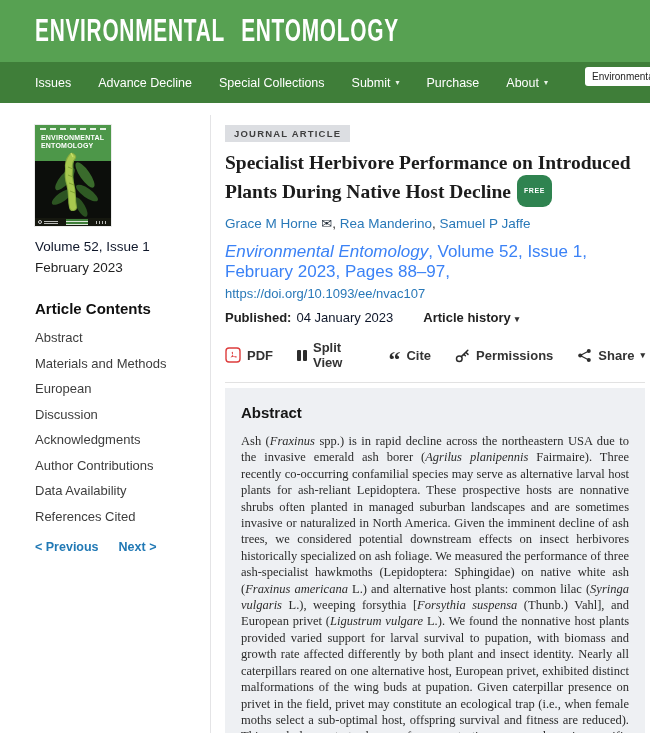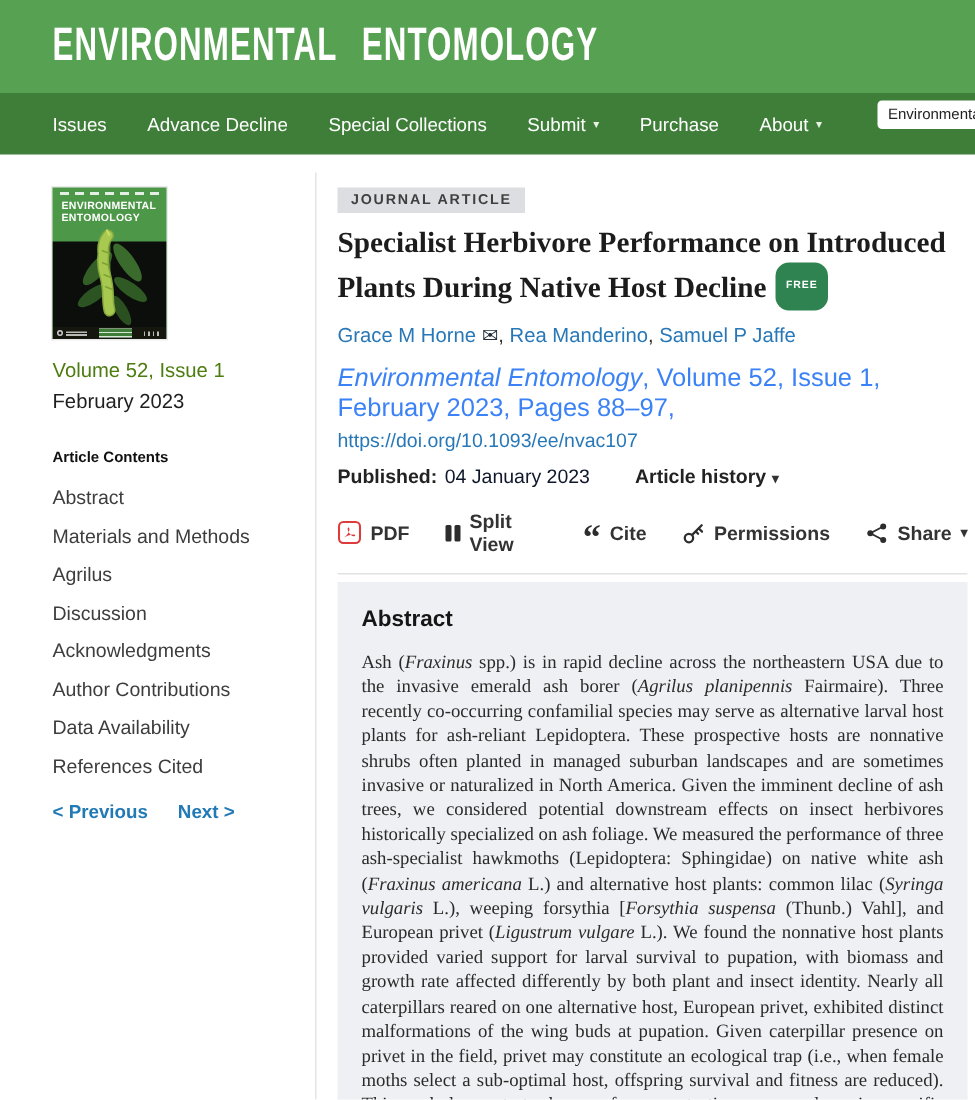"Volume 52, Issue 1" .vol-link { color: #4d7c0f -> #0f172a }
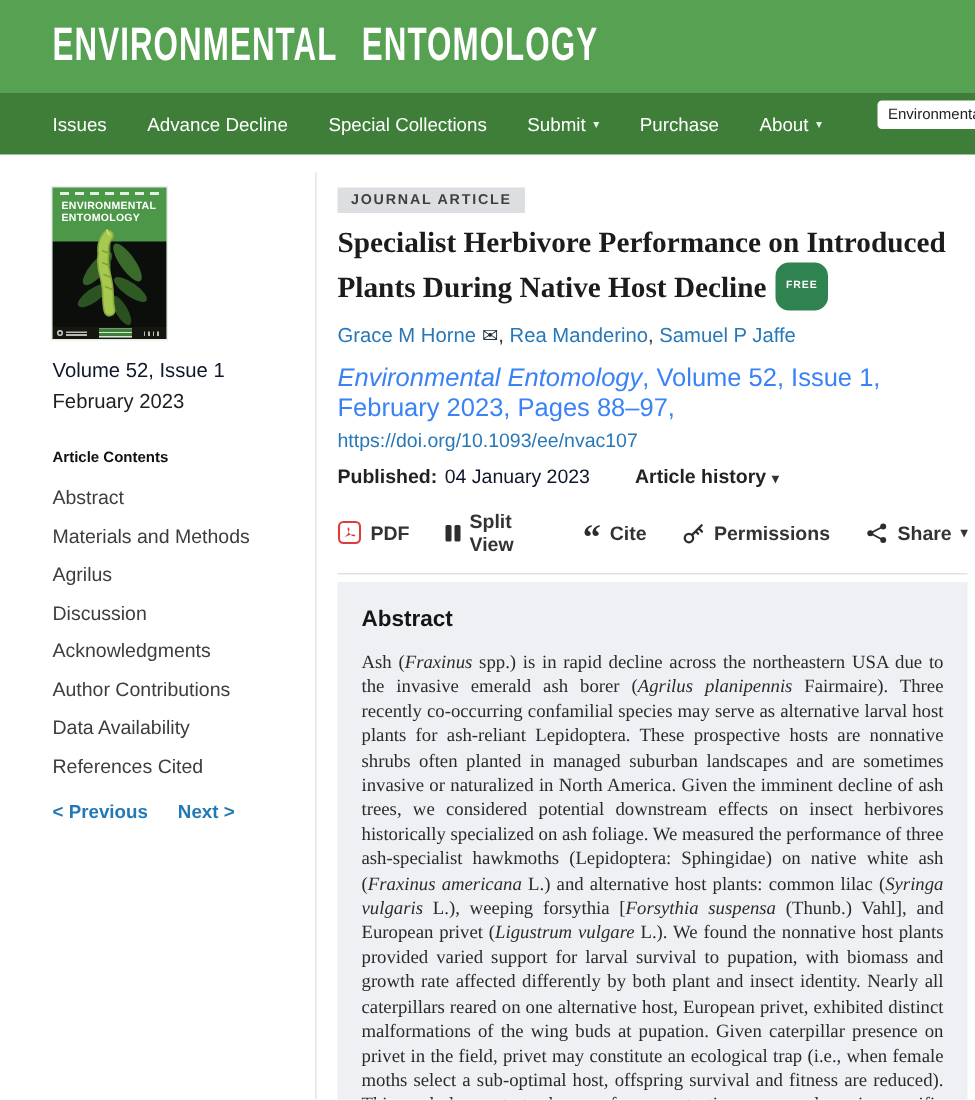"Article Contents" .contents-title { font-size: 10px -> 15px }
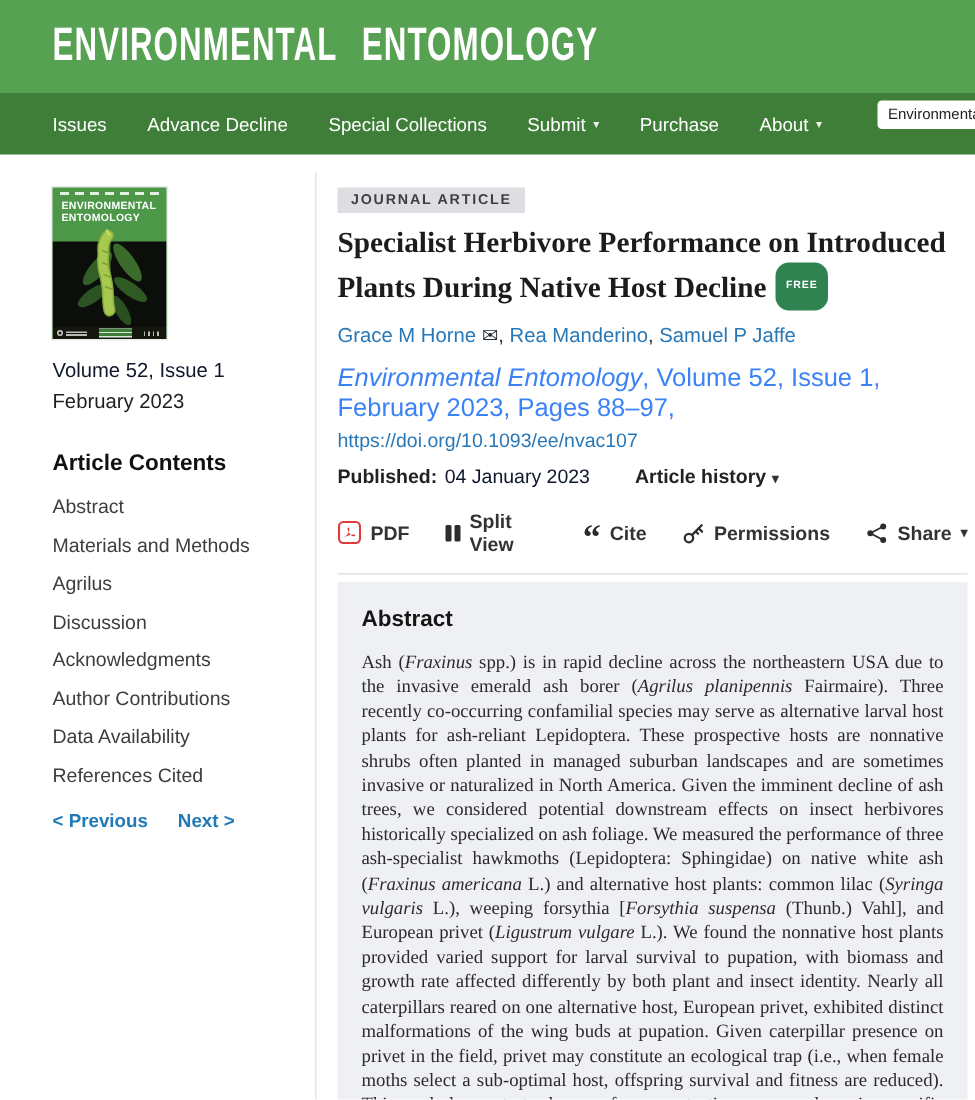"Agrilus" li { text: Agrilus -> European }
